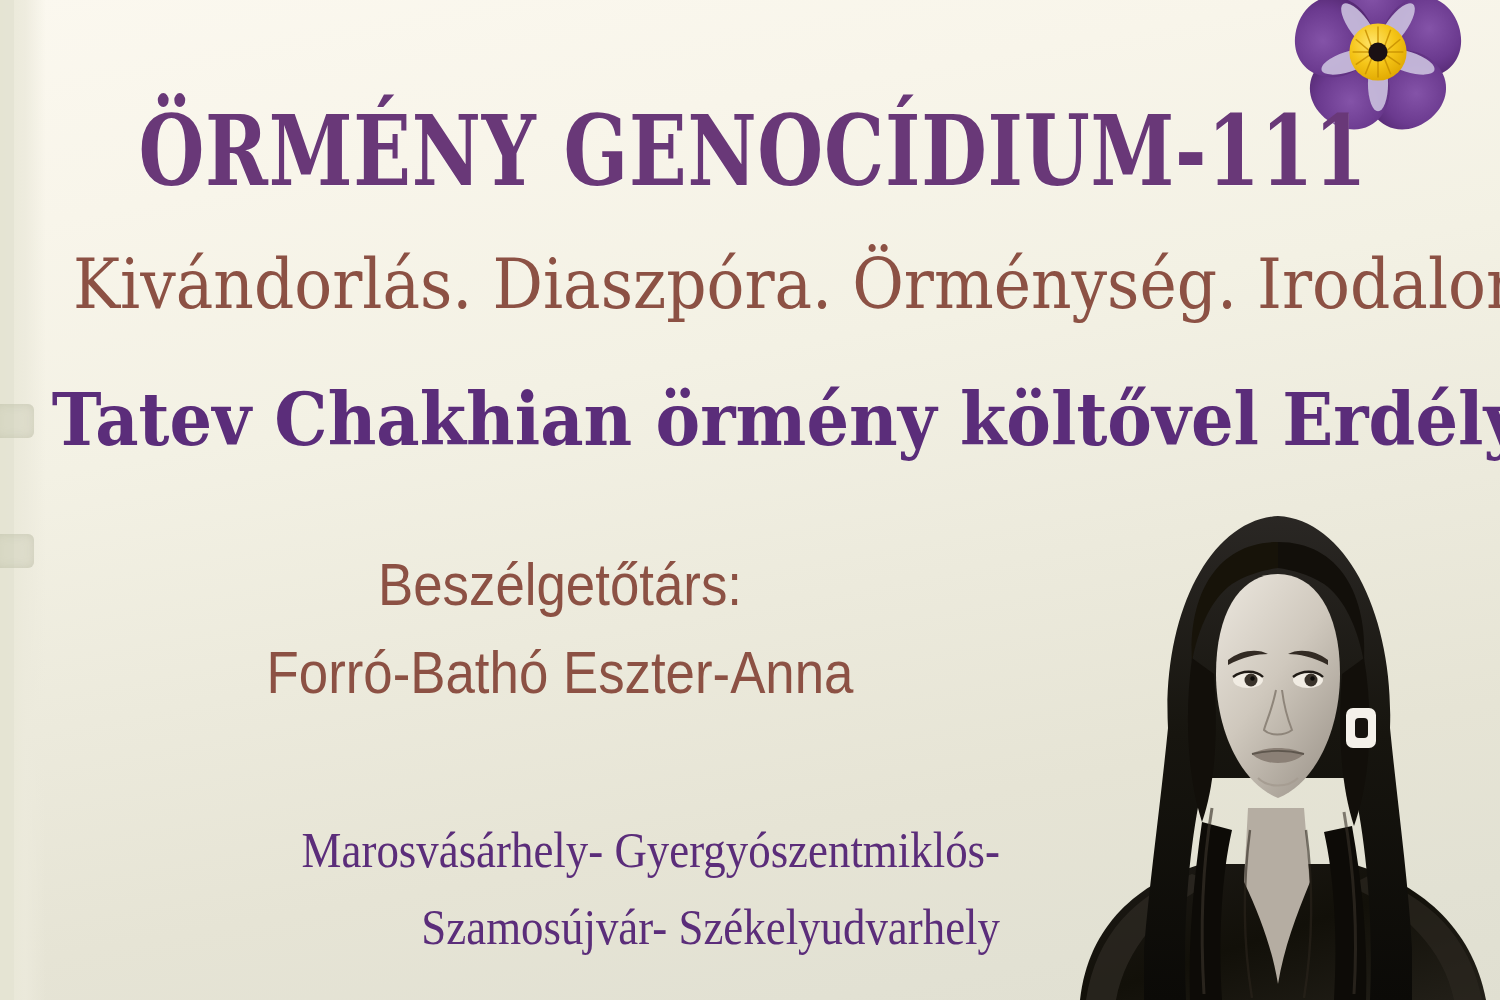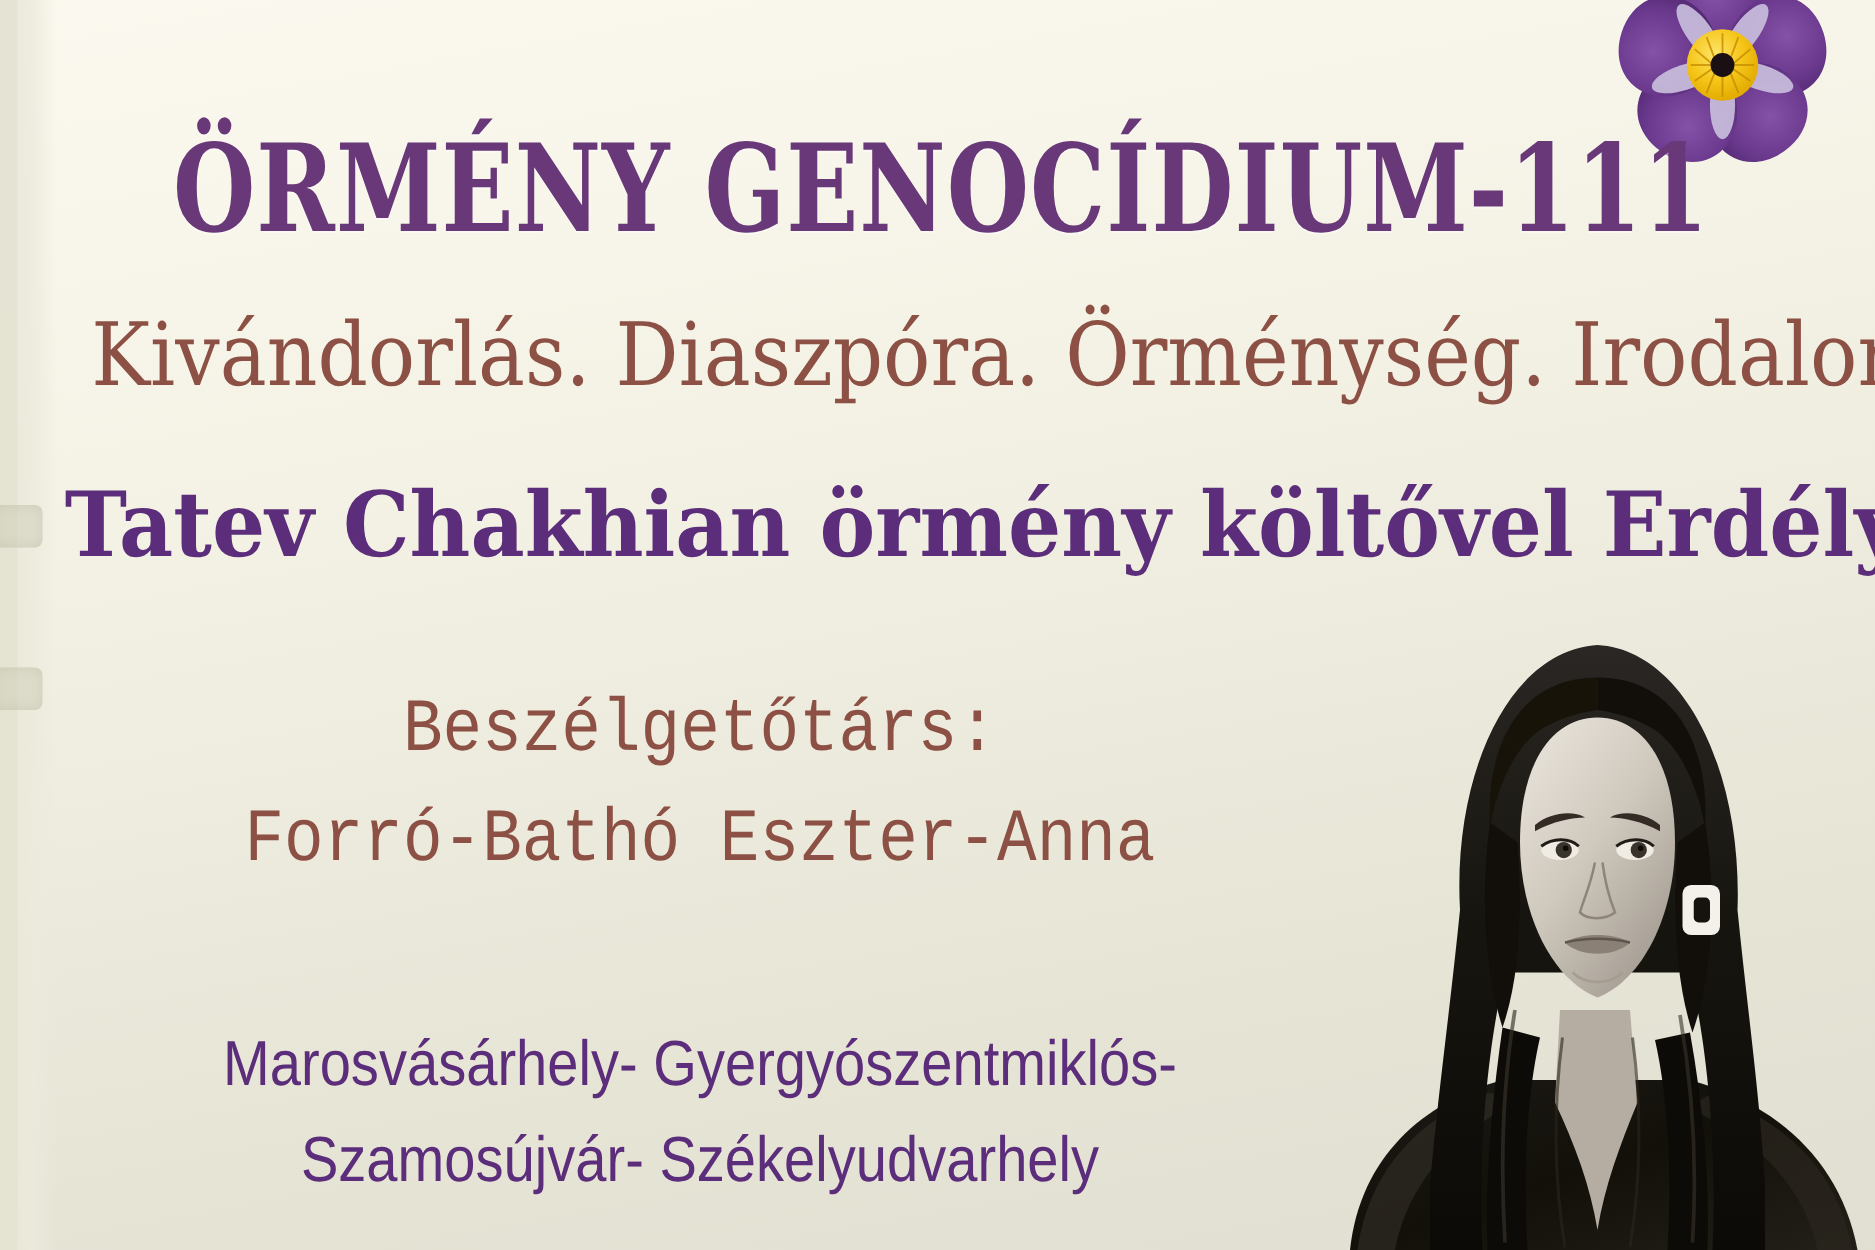"Beszélgetőtárs:" .moderator { font-family: Liberation Mono, monospace -> Liberation Sans, sans-serif }
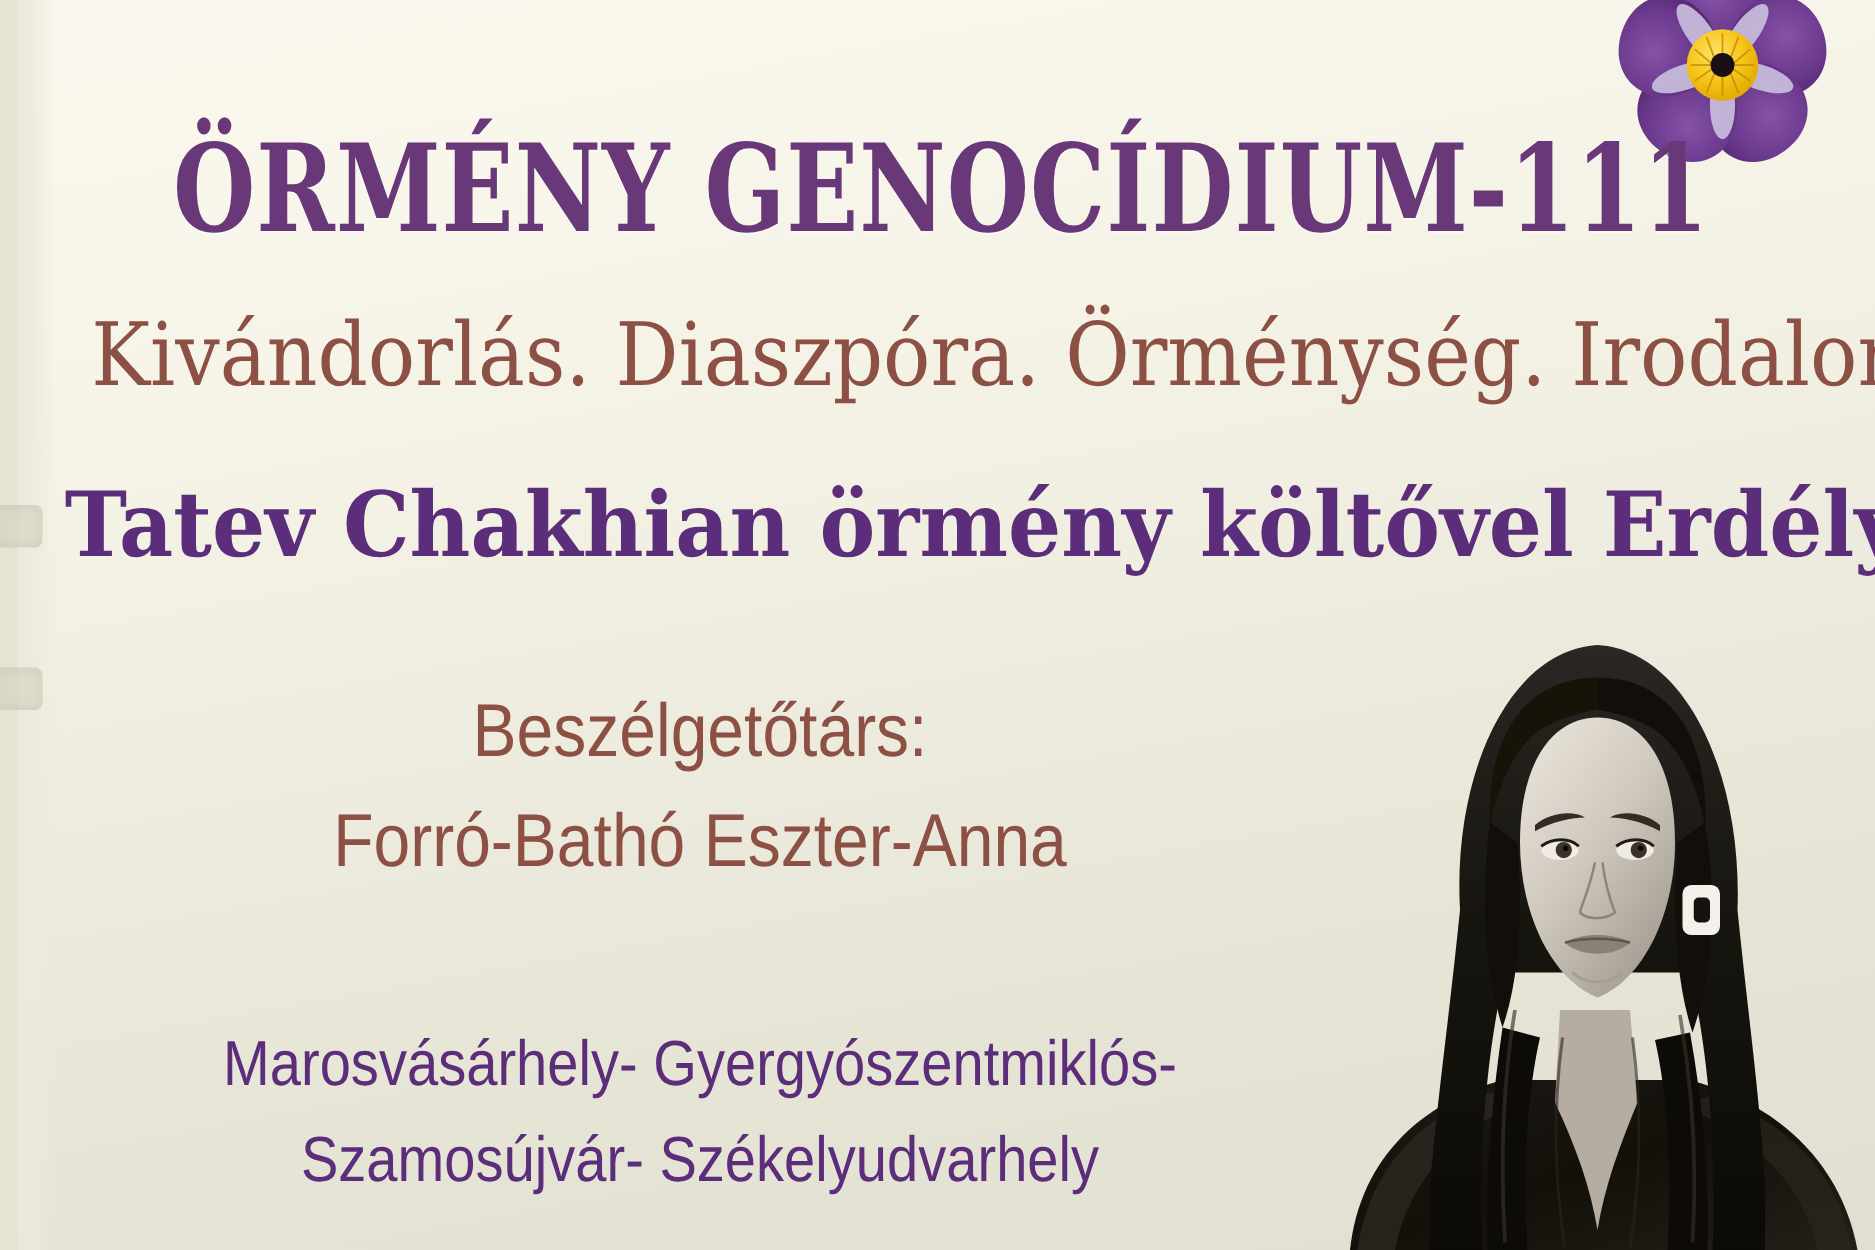"Marosvásárhely- Gyergyószentmiklós-" .cities { font-family: Liberation Sans, sans-serif -> Liberation Serif, serif; text-align: center -> right }
